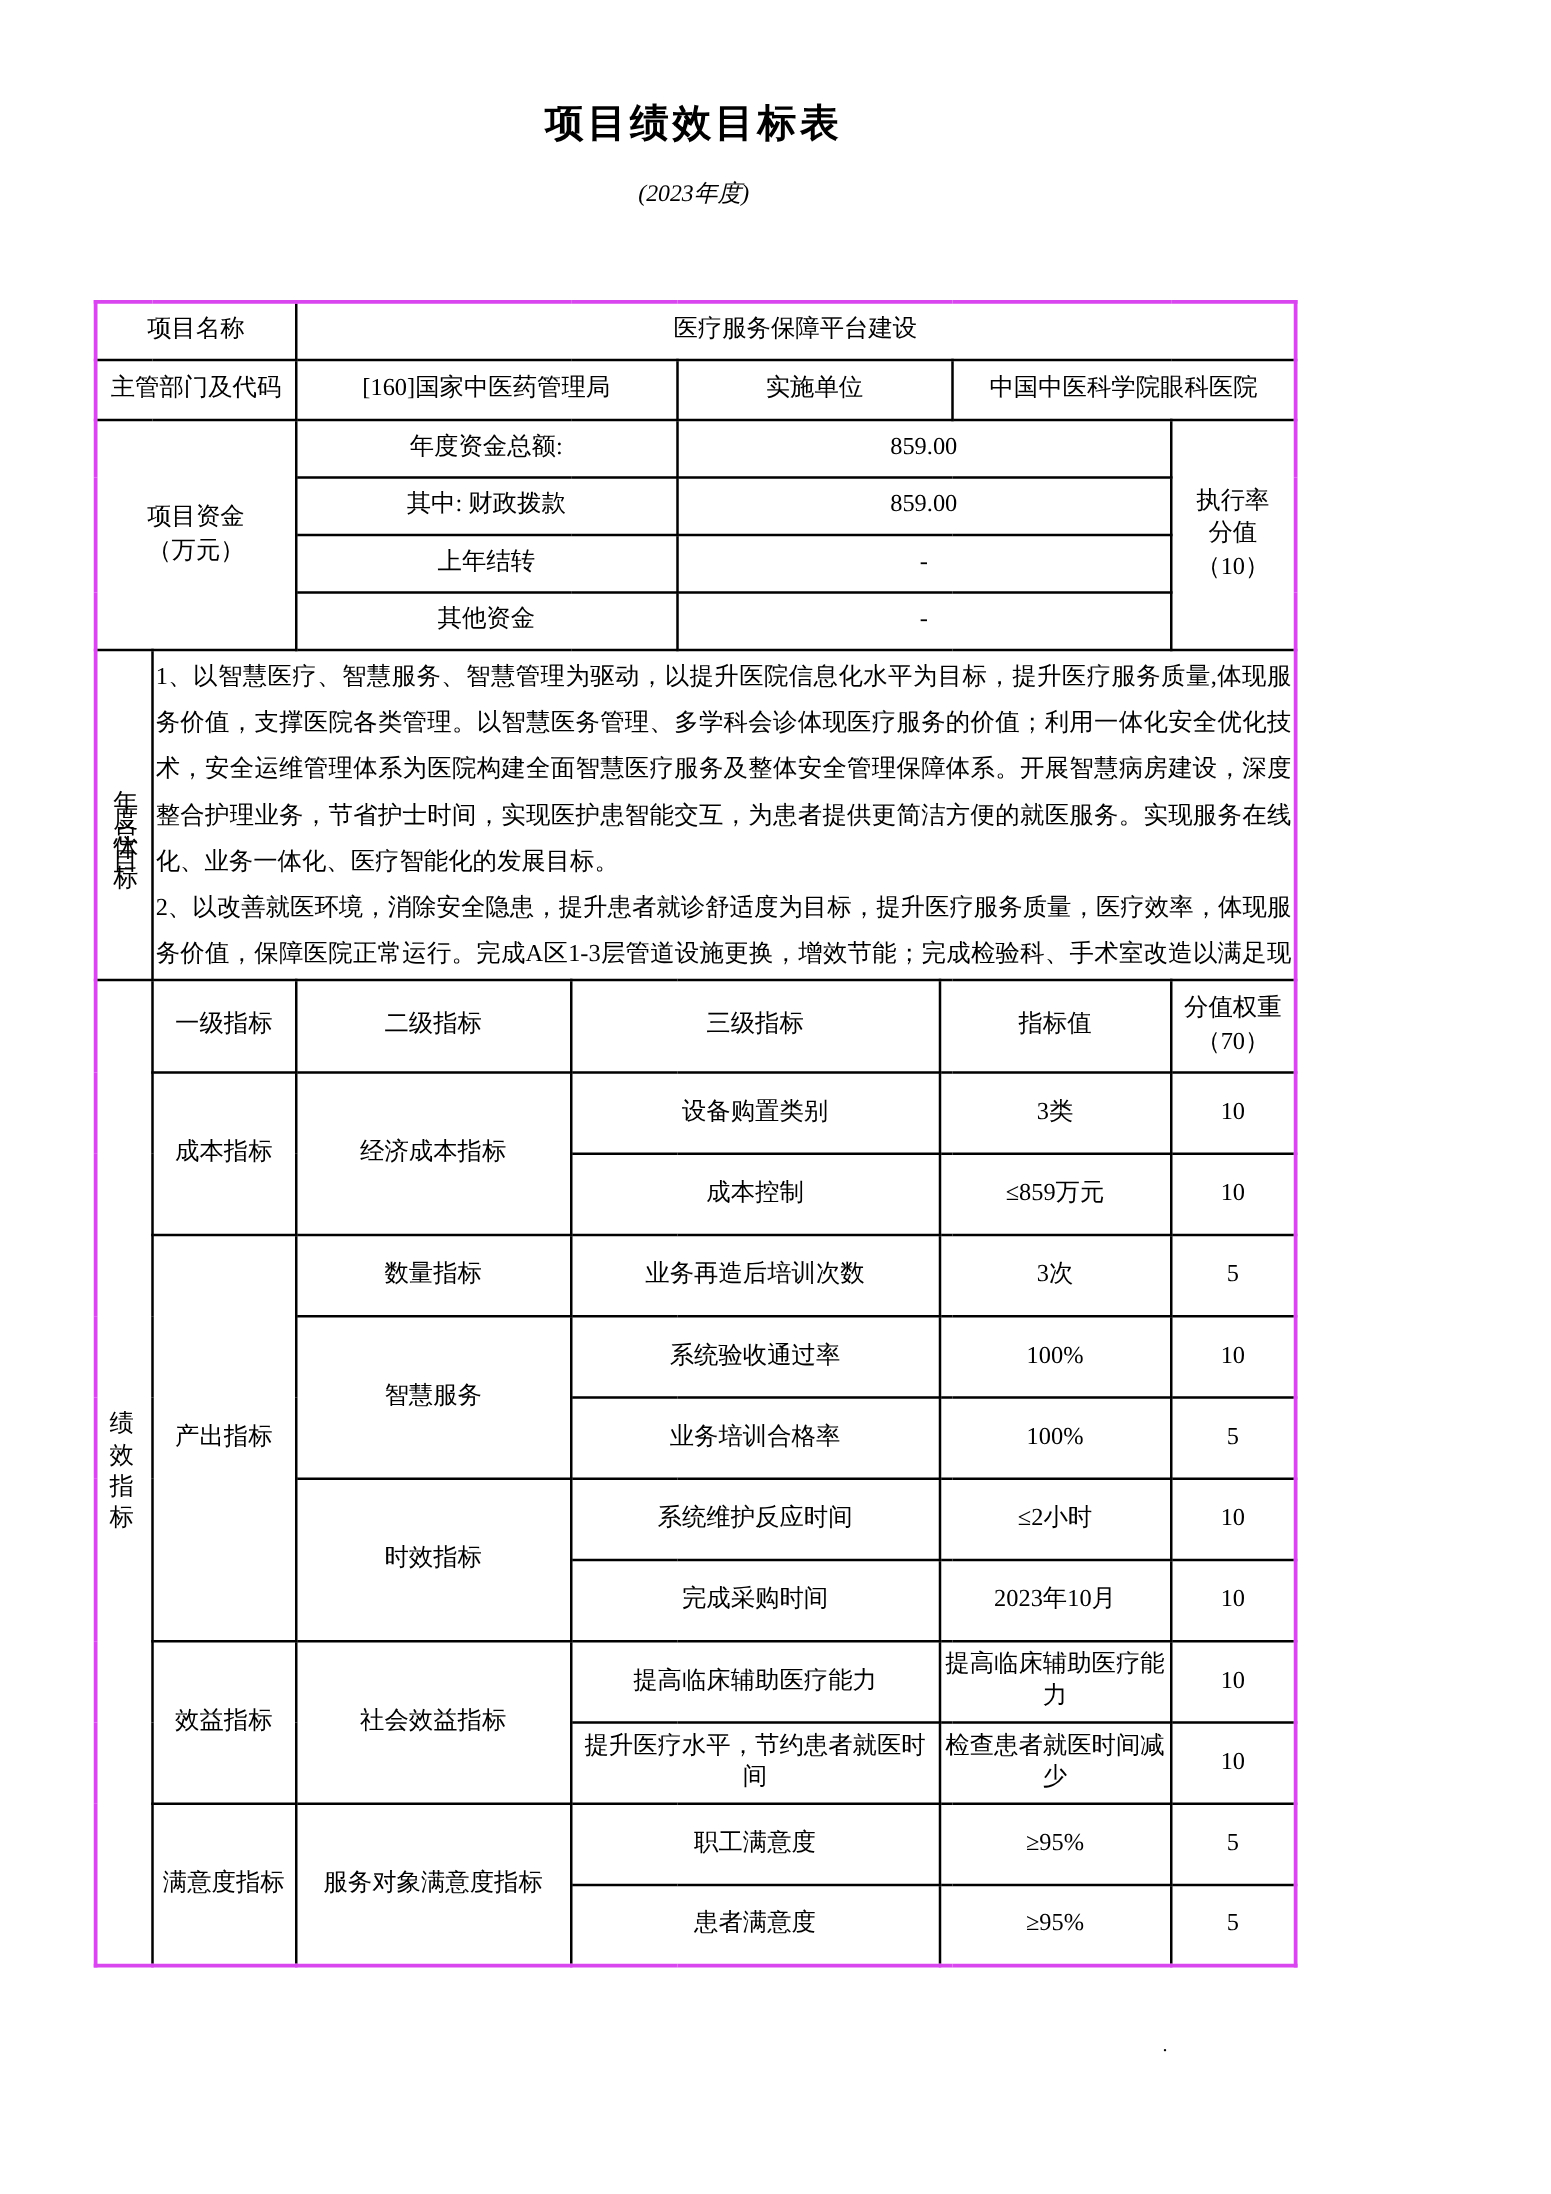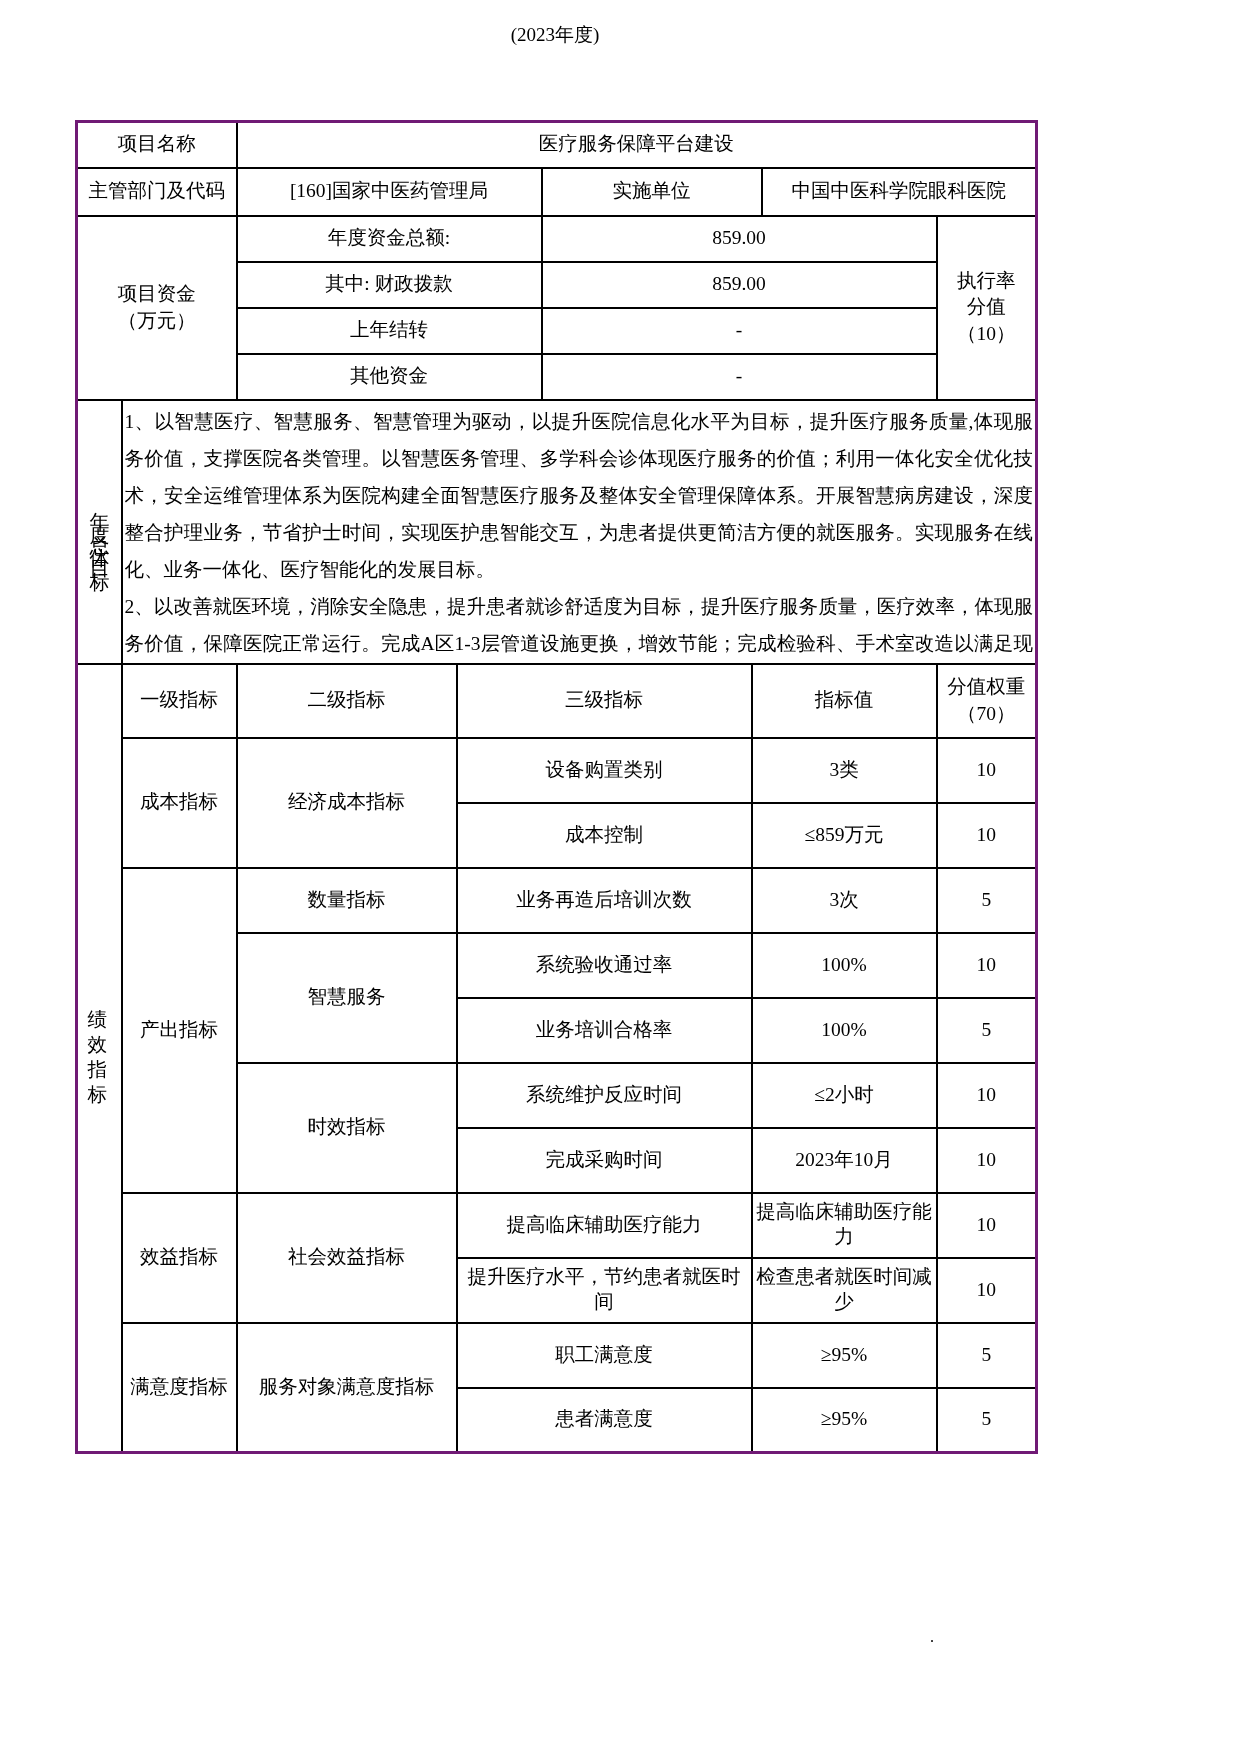"项目绩效目标表" h1.title { html: none -> <h1>项目绩效目标表</h1> }
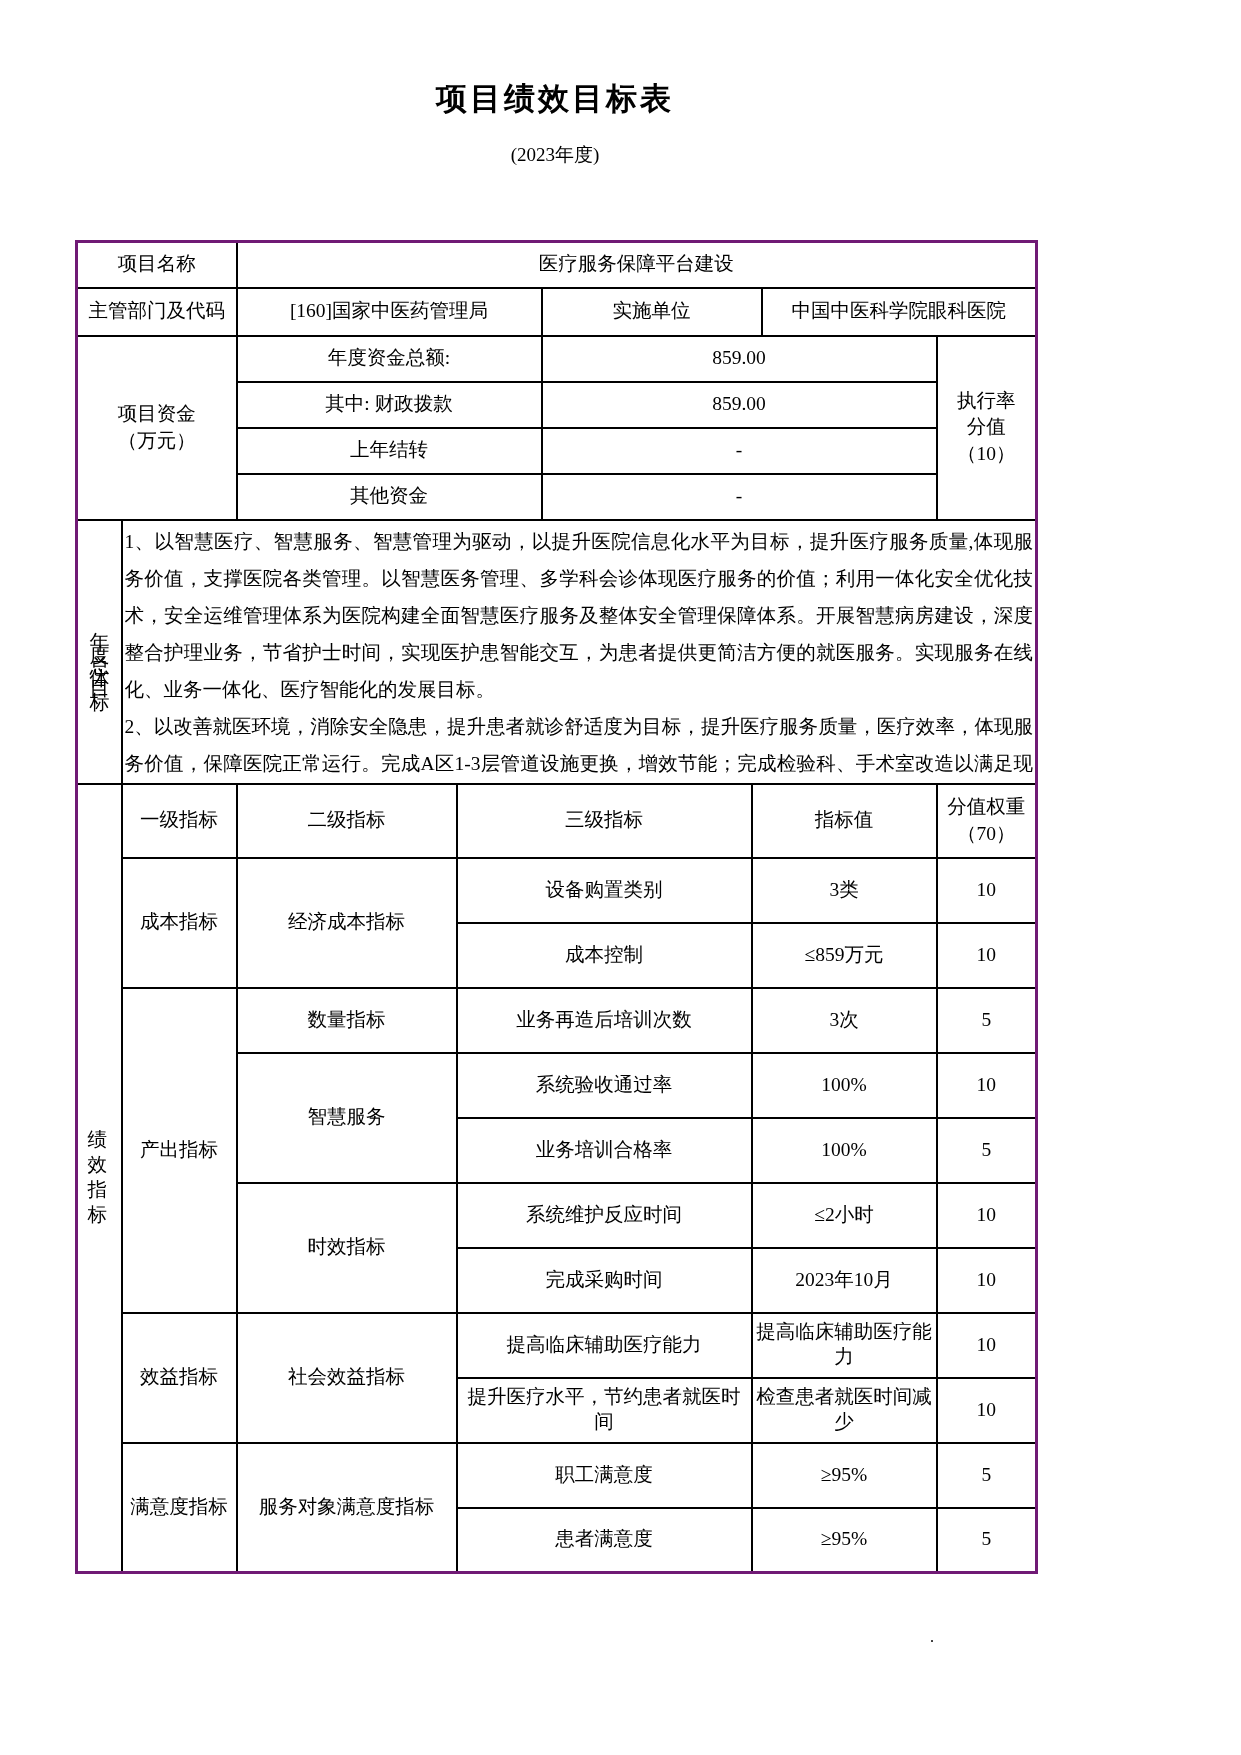"(2023年度)" .subtitle { font-style: none -> italic }
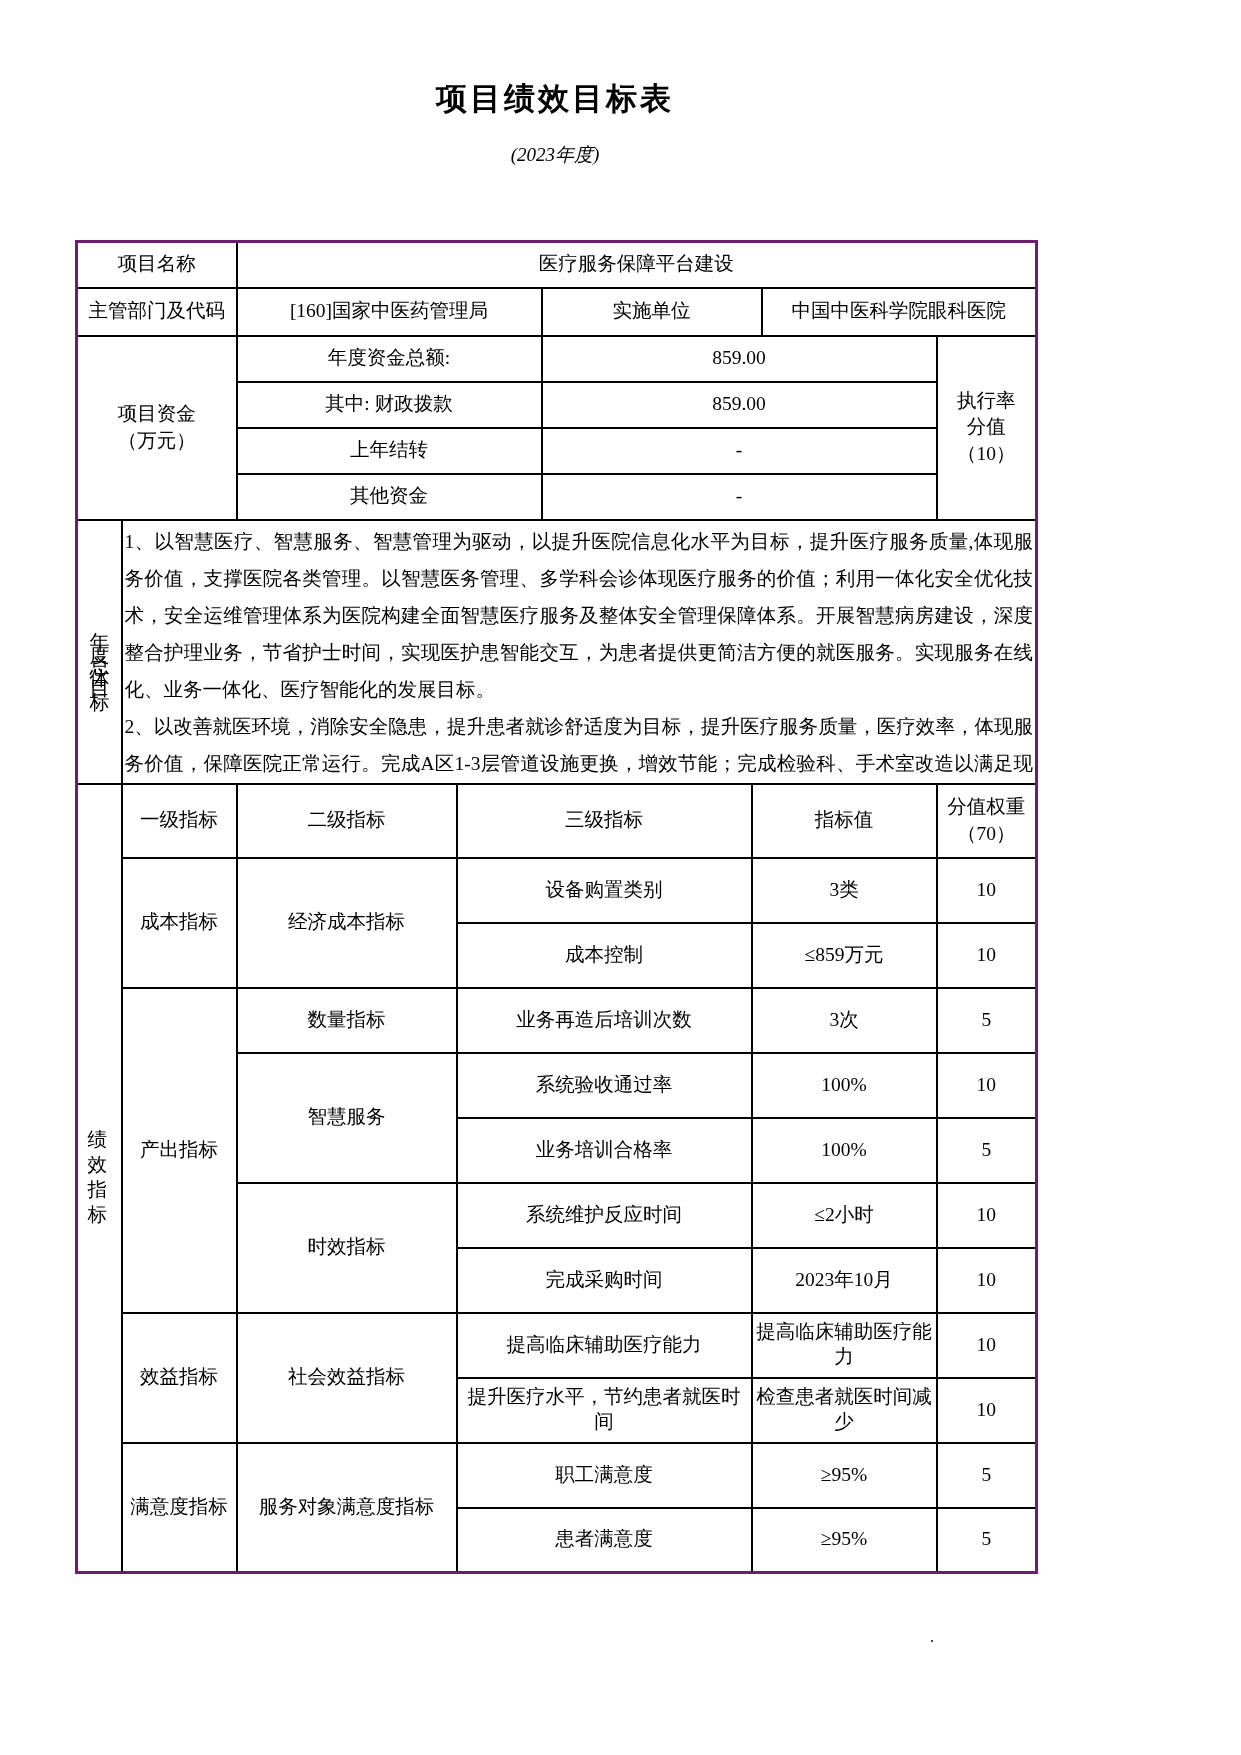"项目名称" table.doc { border: 3px solid #701a75 -> 3px solid #d946ef }
